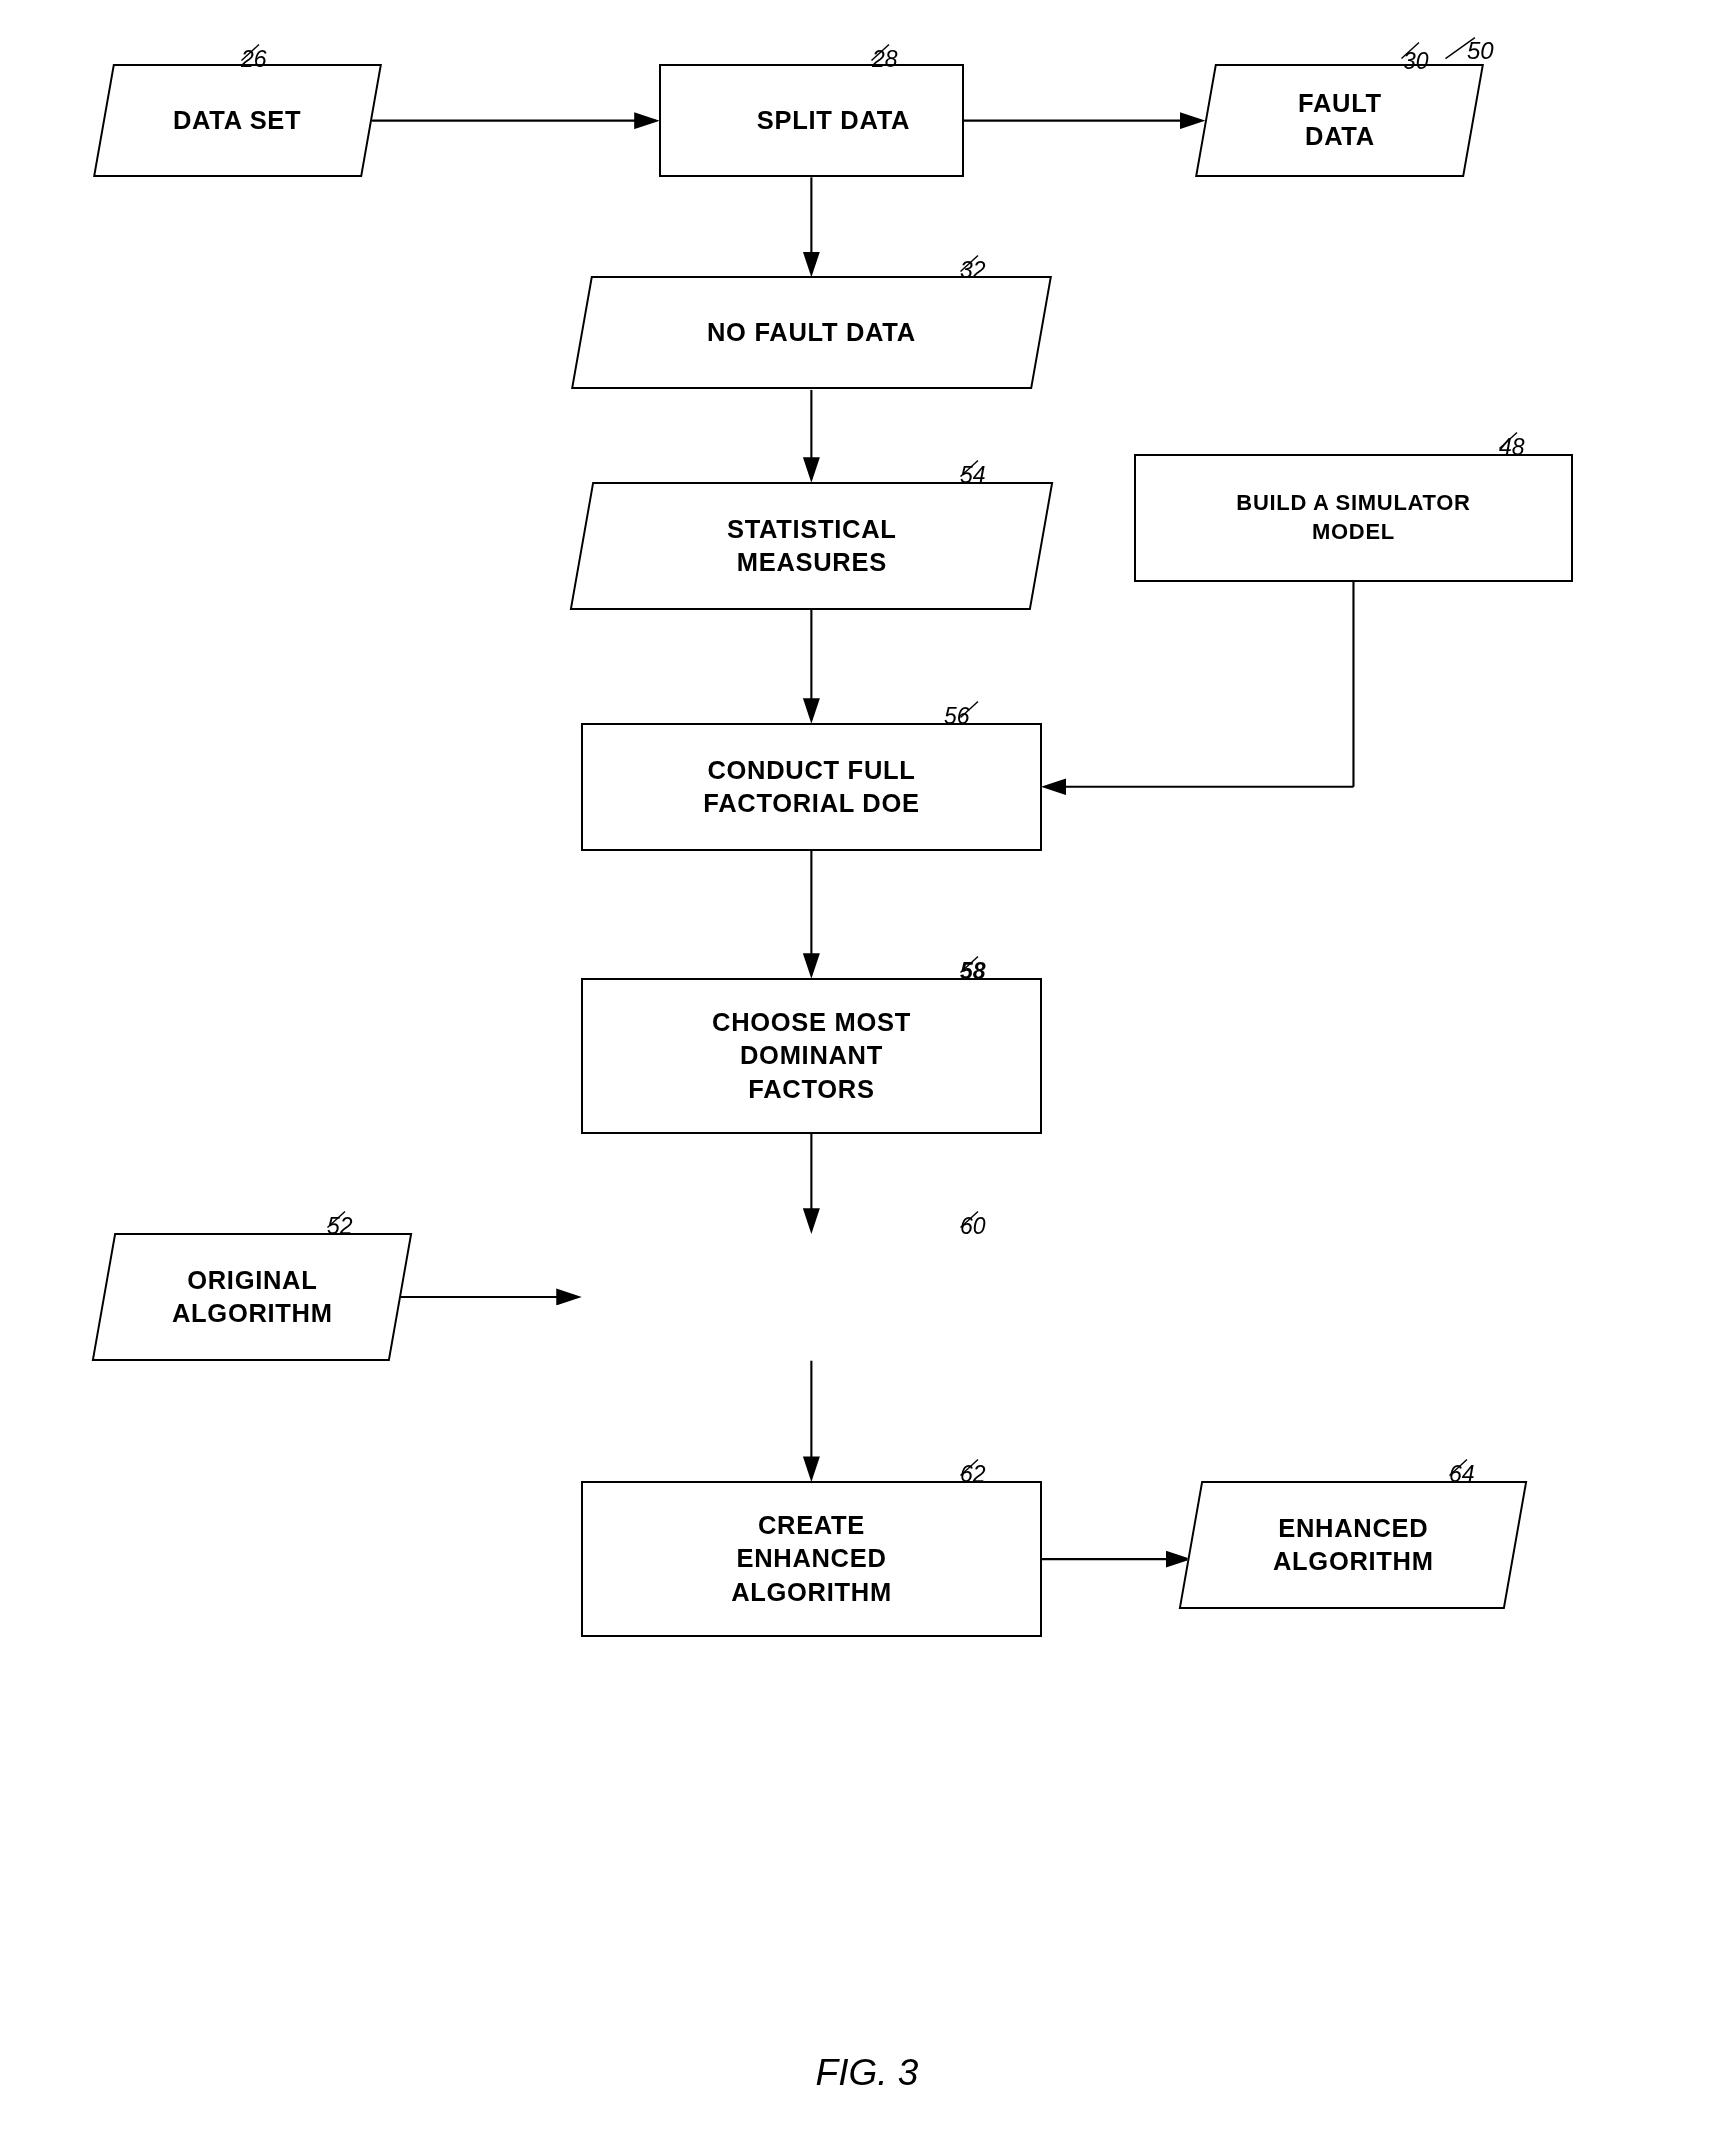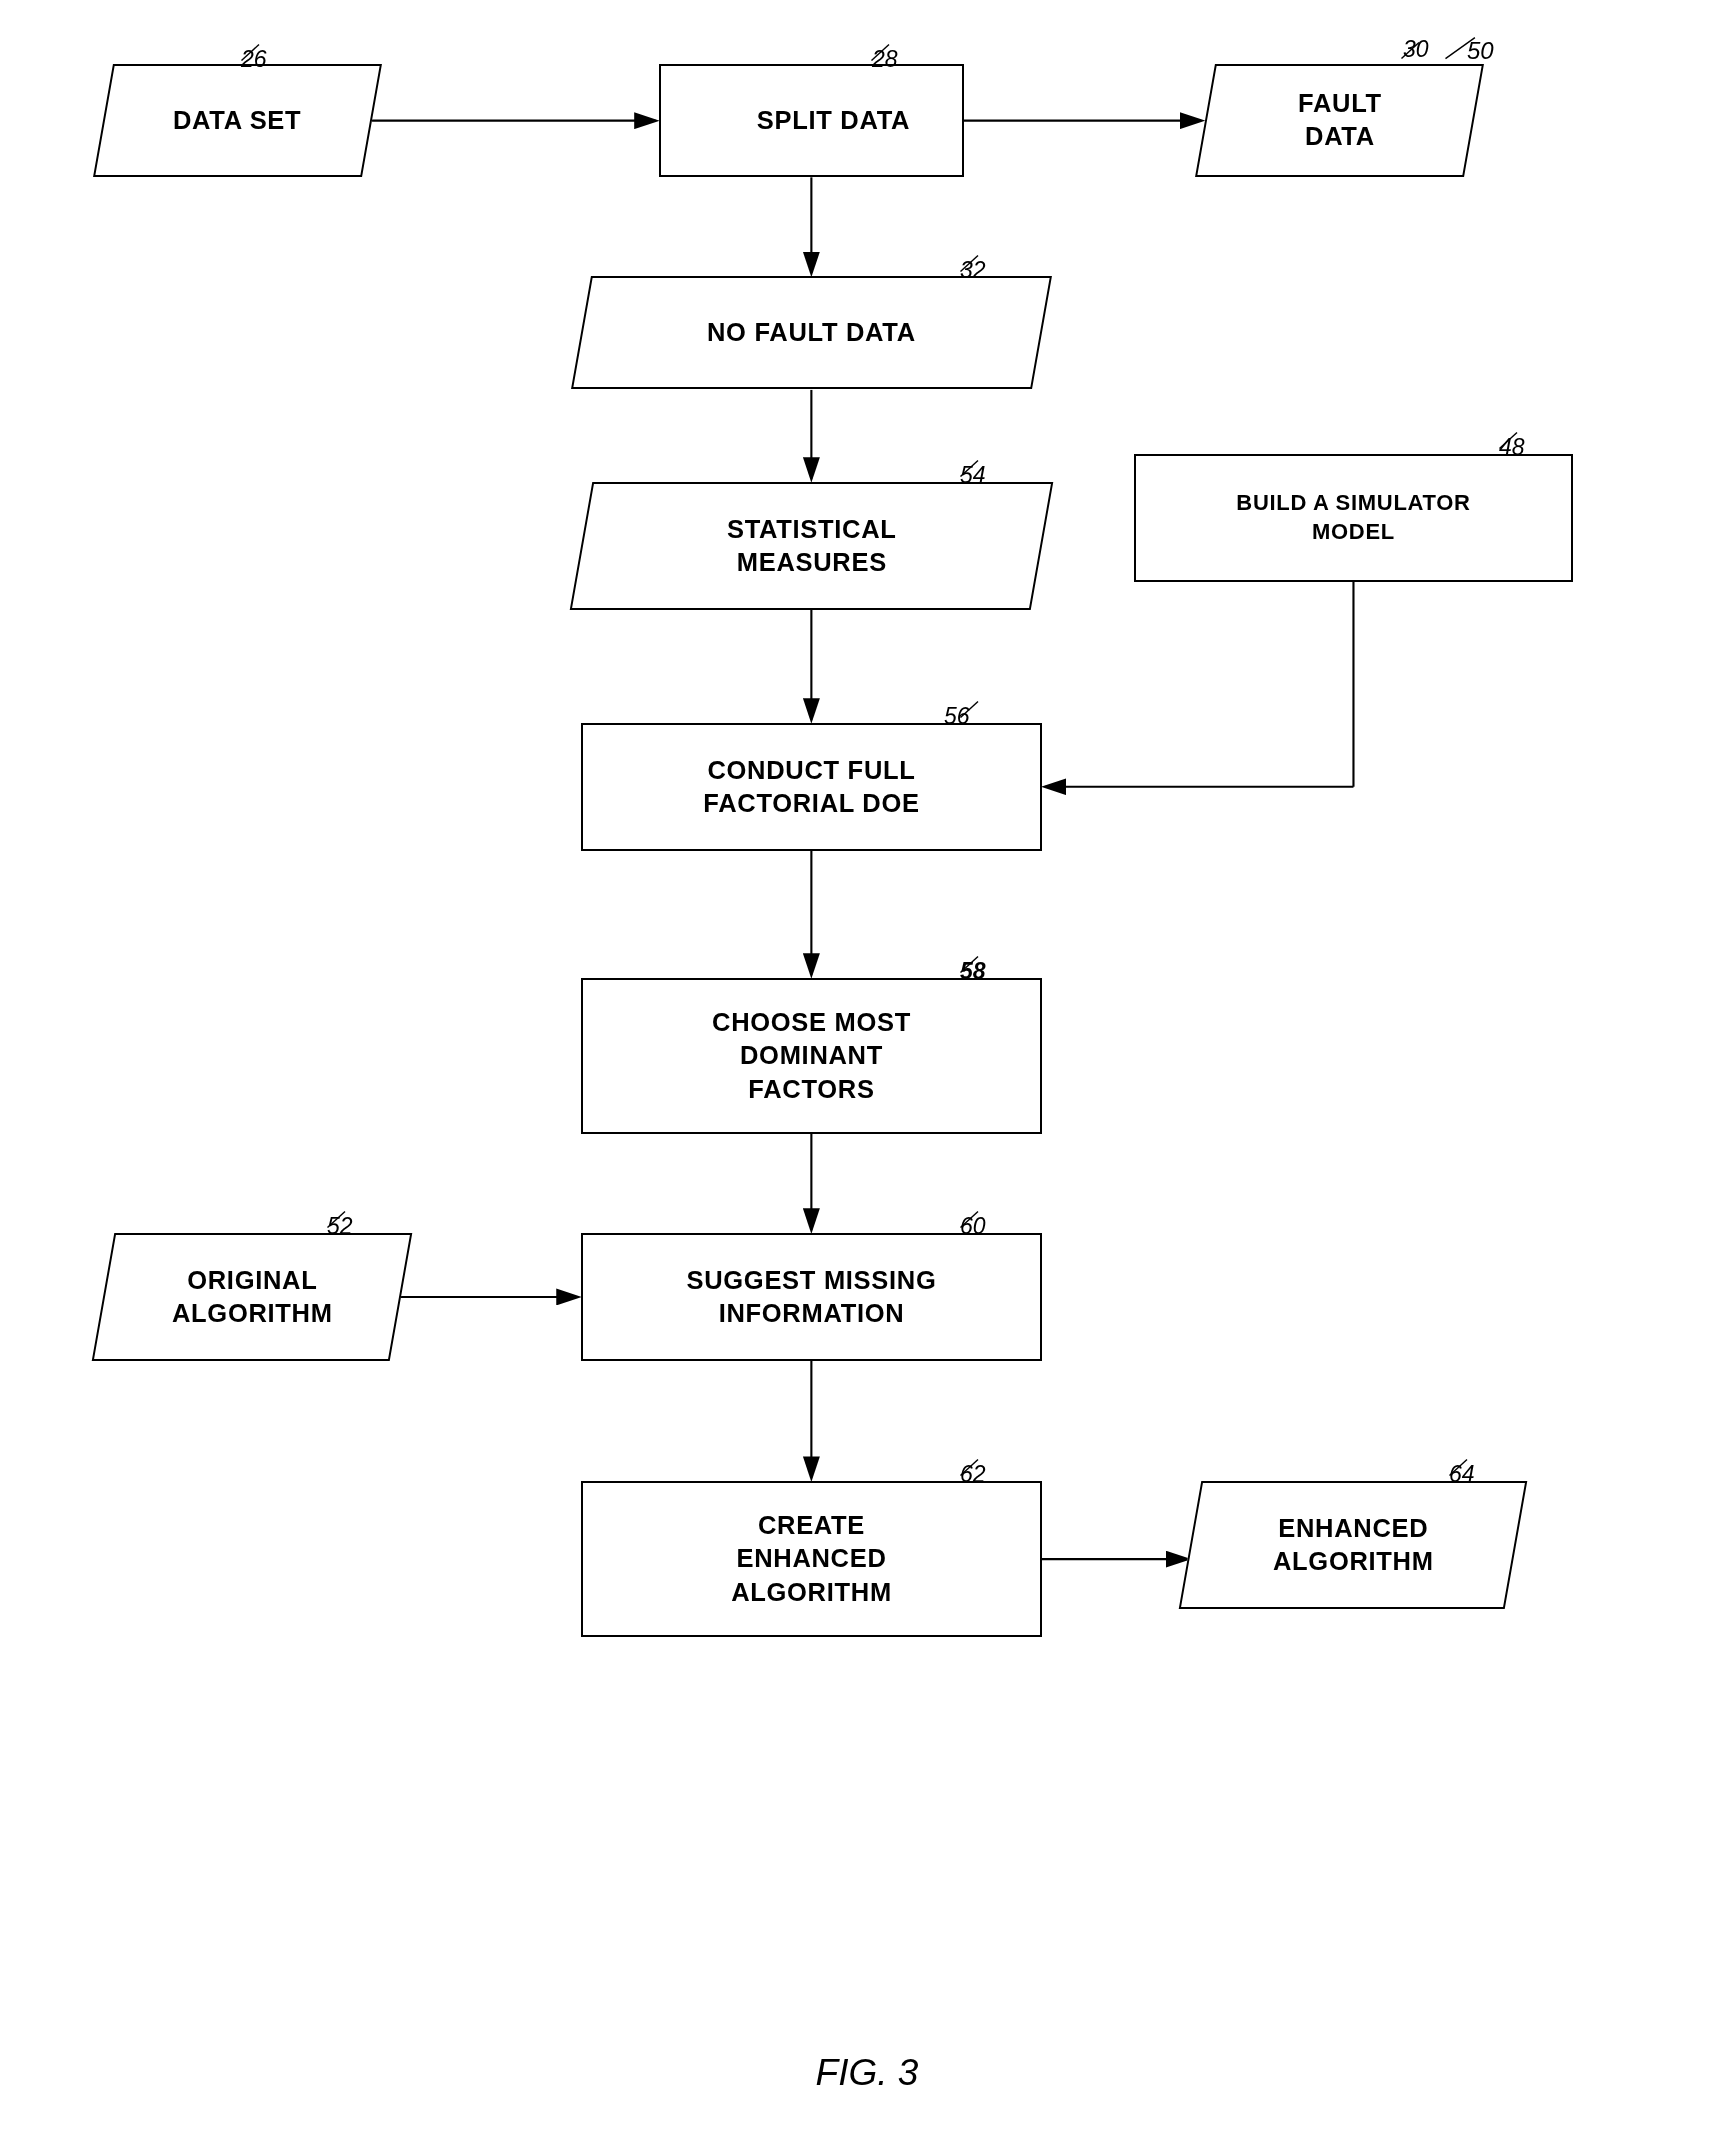"30" span.ref-num { top: 36px -> 48px }
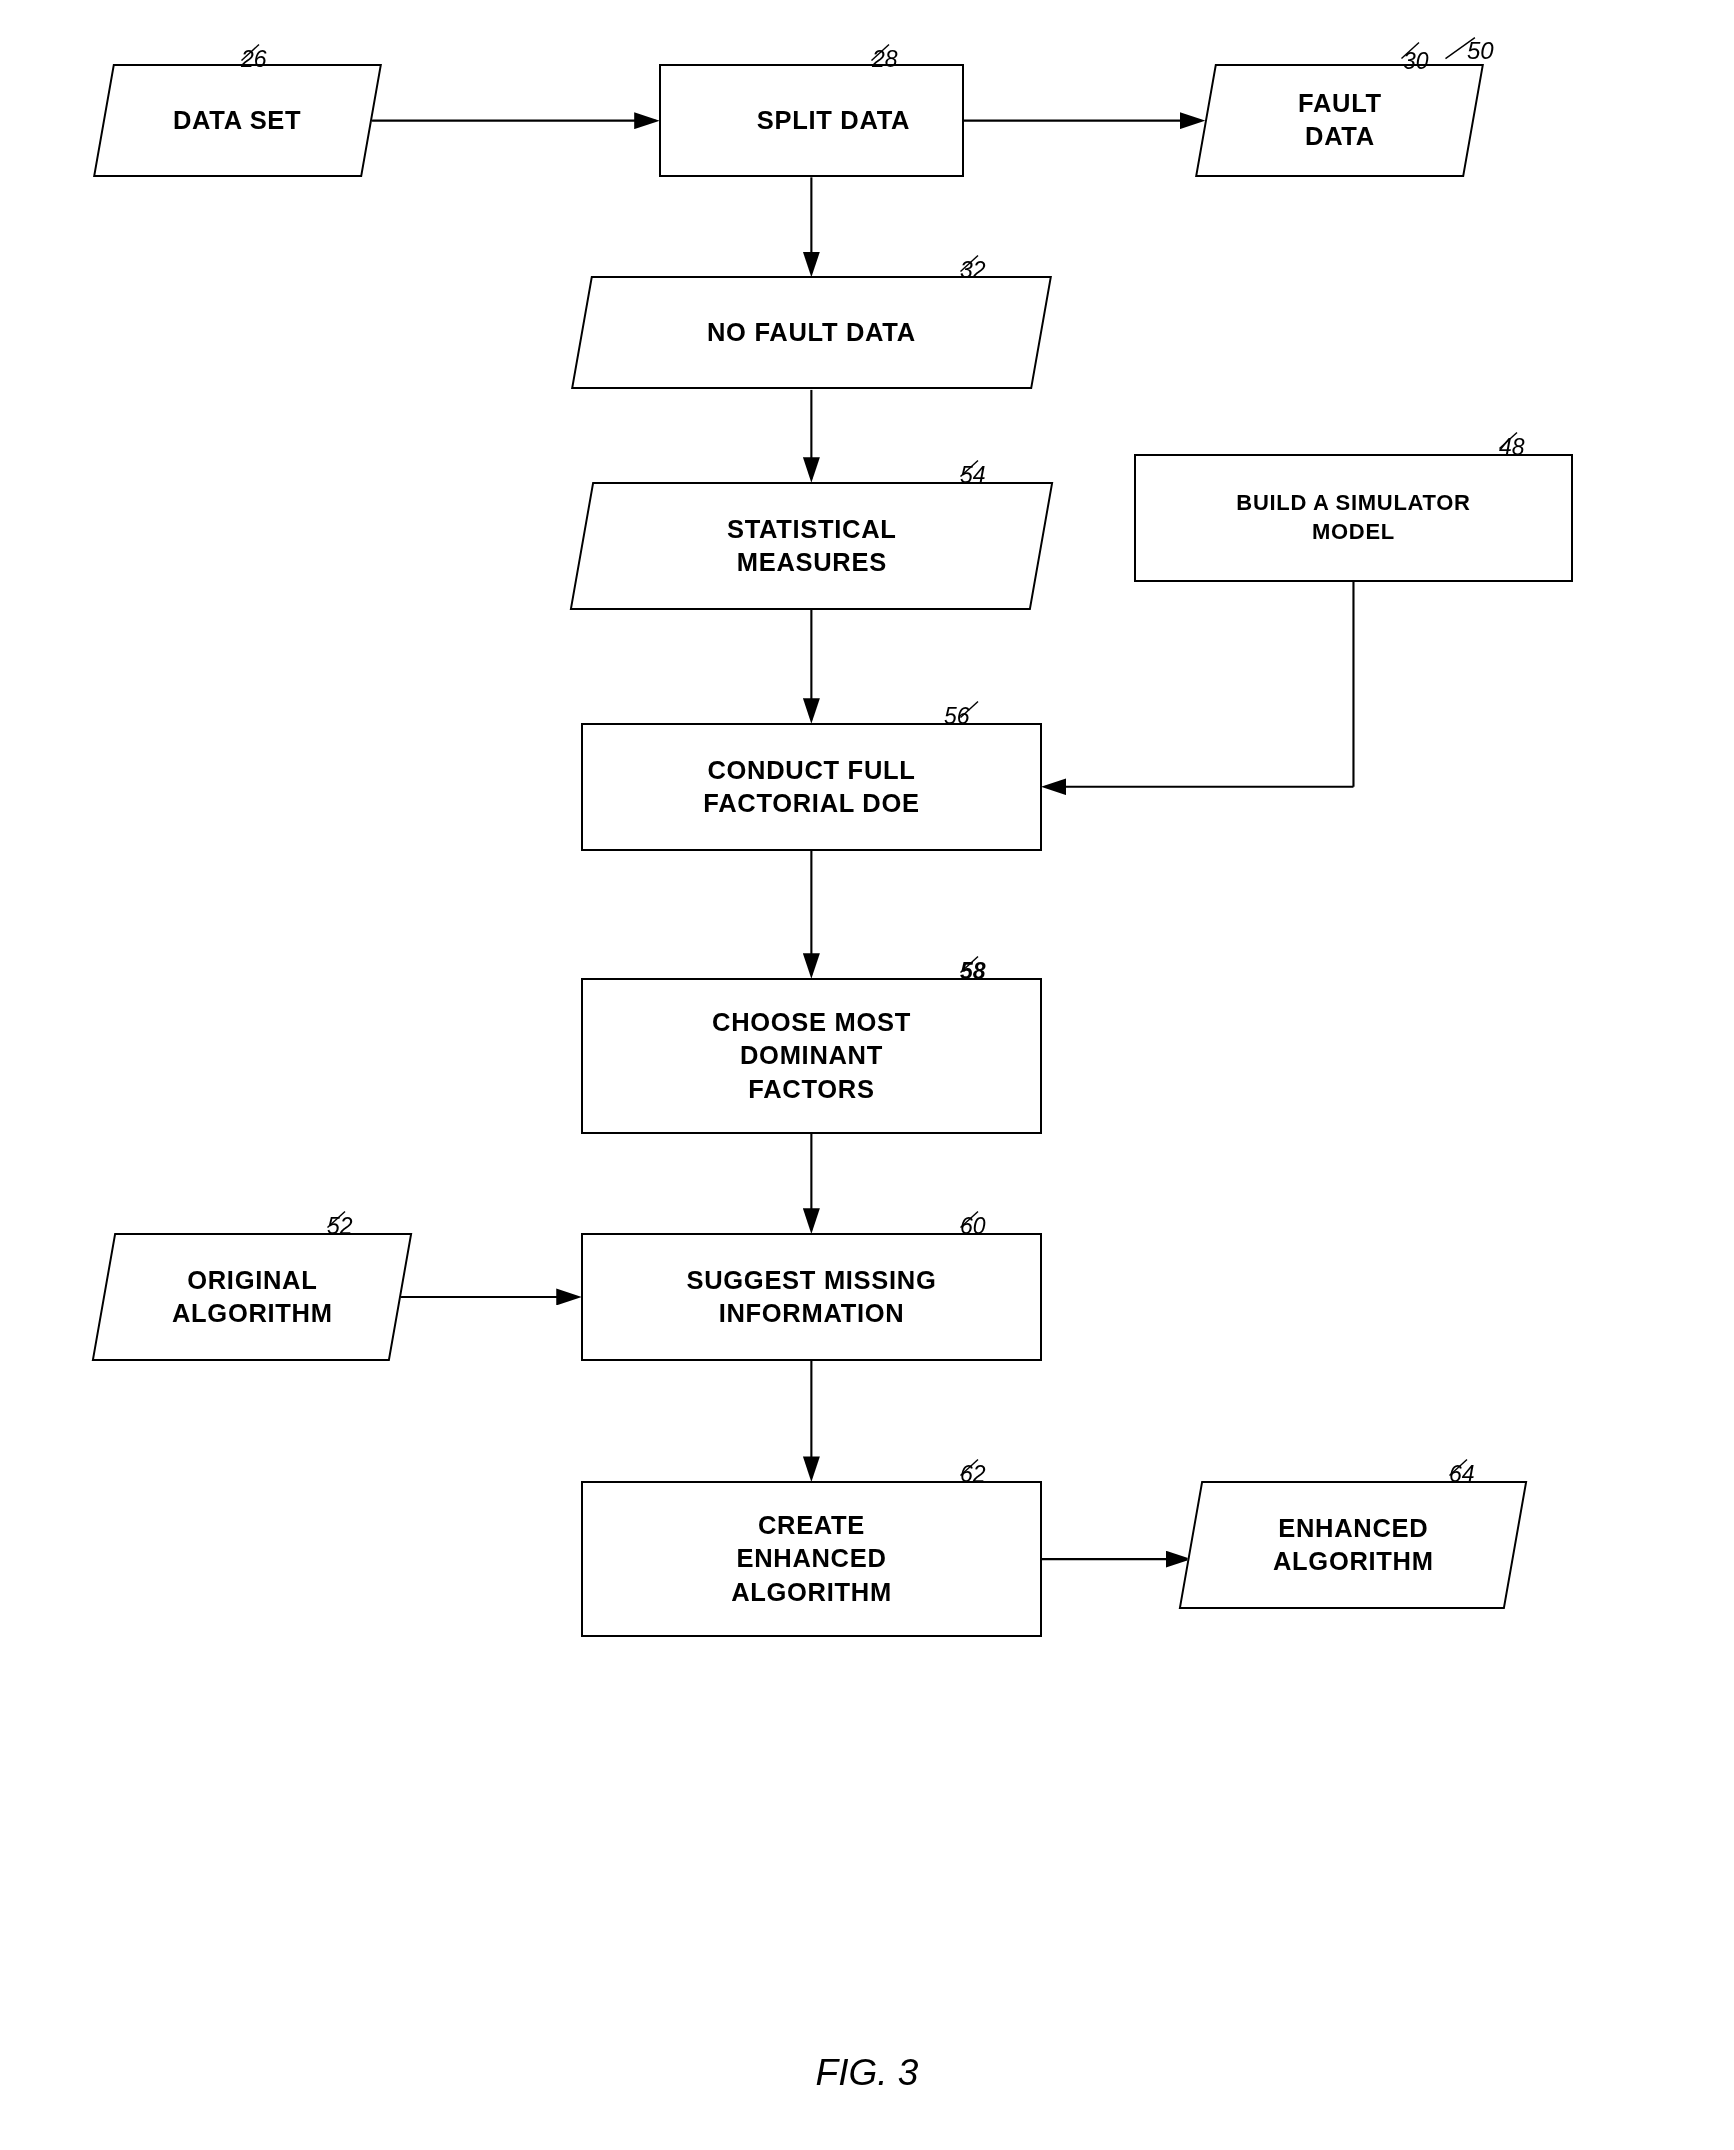"SUGGEST MISSING" div.shape-rectangle { html: <div> <span>SUGGEST MISSING INFORMATION</span> </div> -> none }
